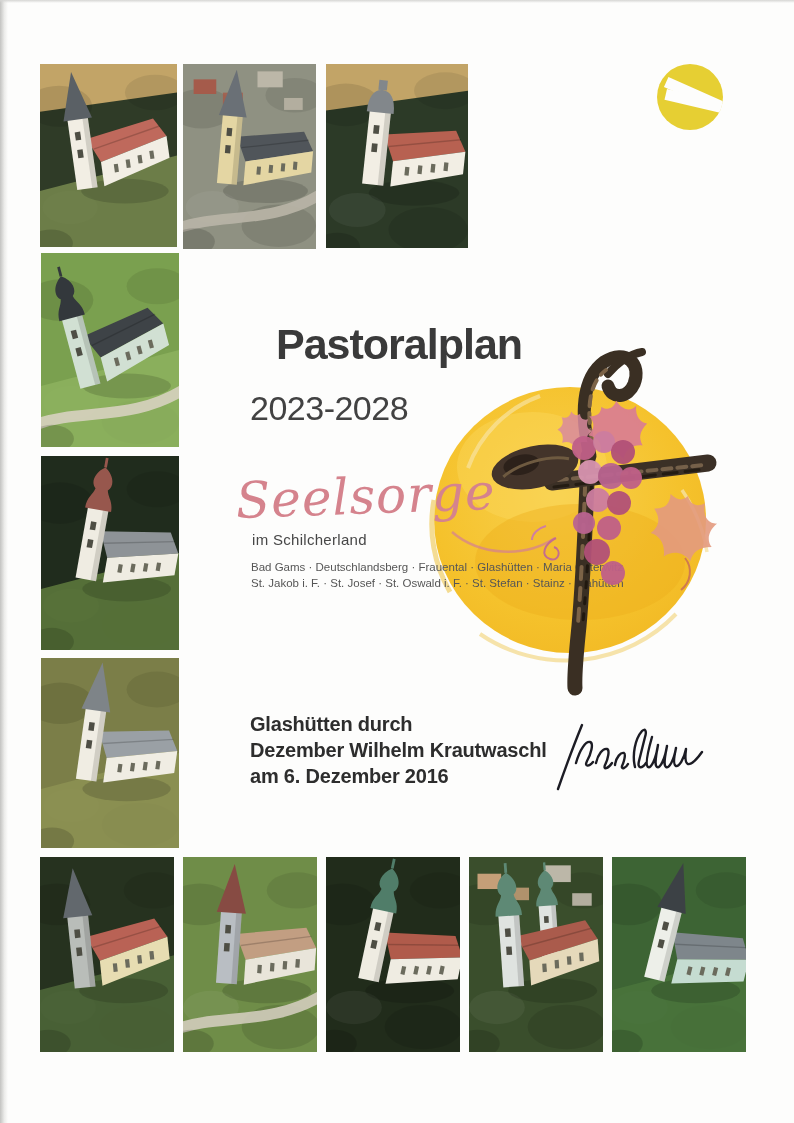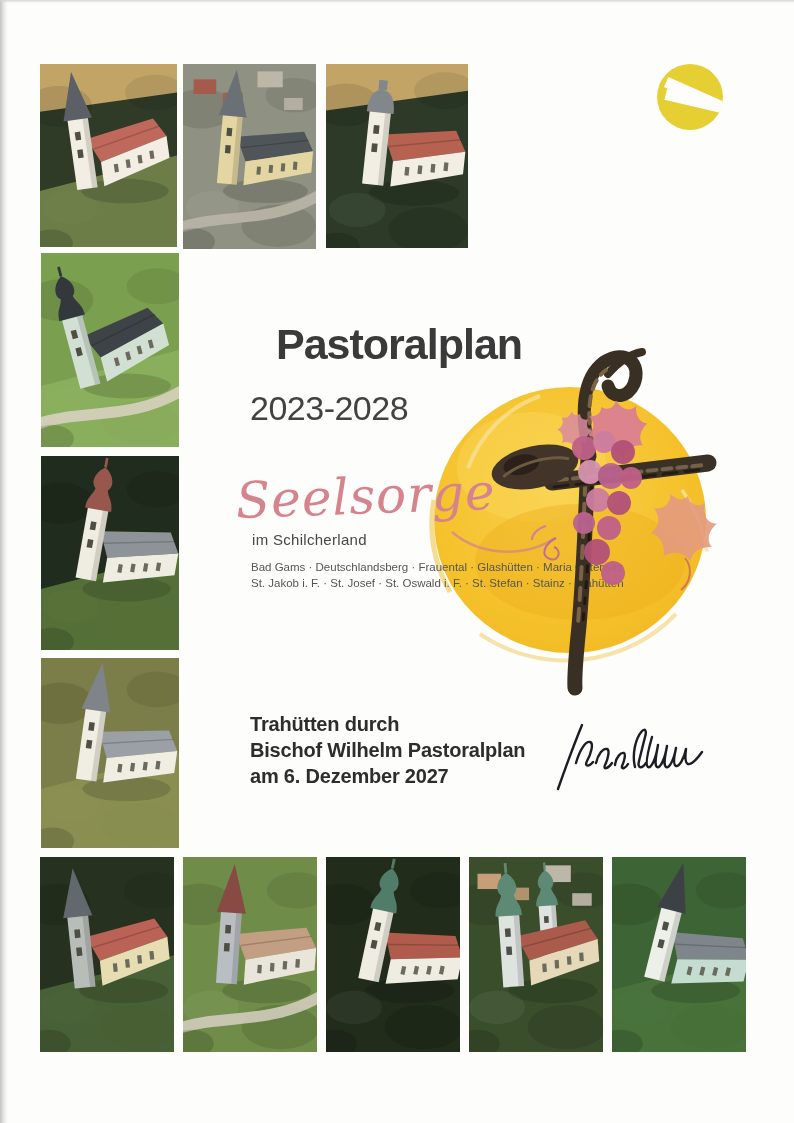"Trahütten durch" div { text: Trahütten -> Glashütten }
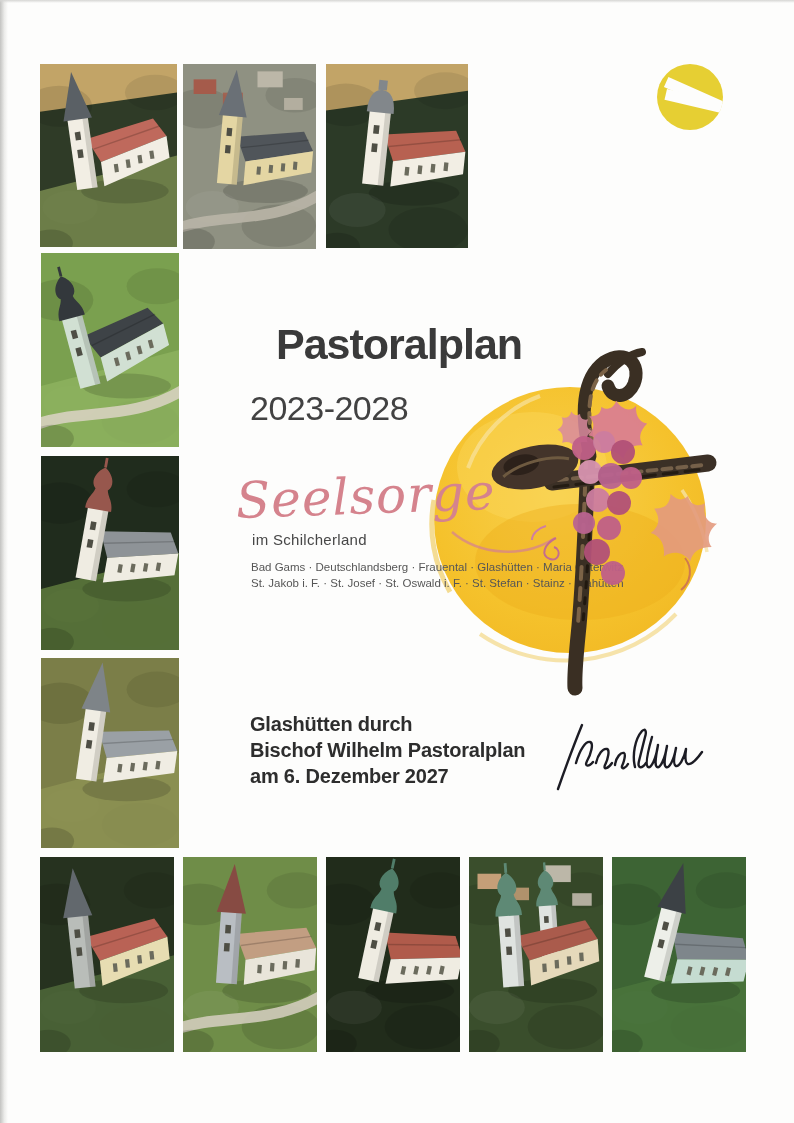"Bischof Wilhelm Pastoralplan" div { text: Bischof Wilhelm Pastoralplan -> Dezember Wilhelm Krautwaschl }
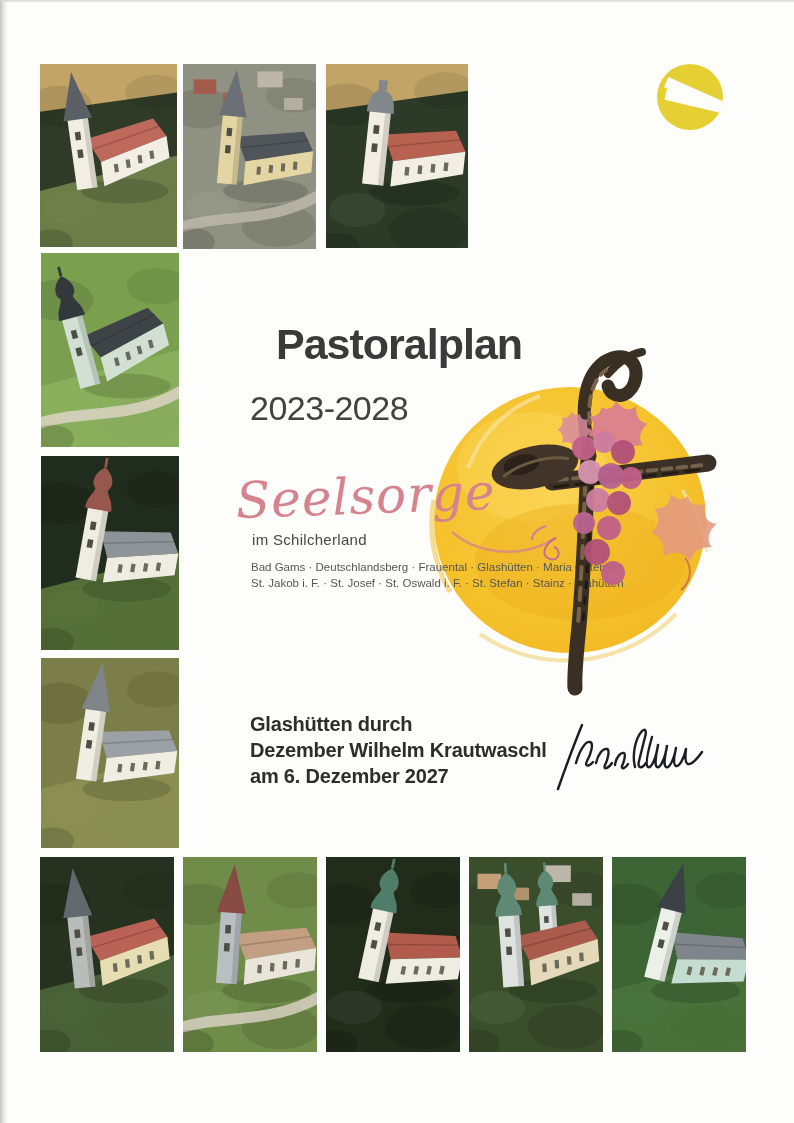"am 6. Dezember 2027" div { text: 2027 -> 2016 }
